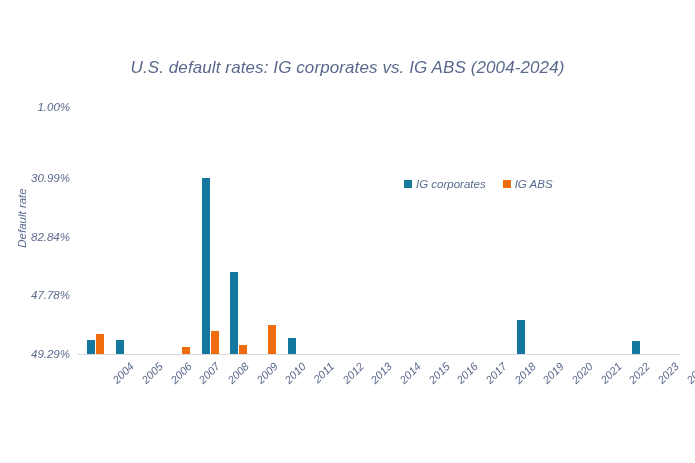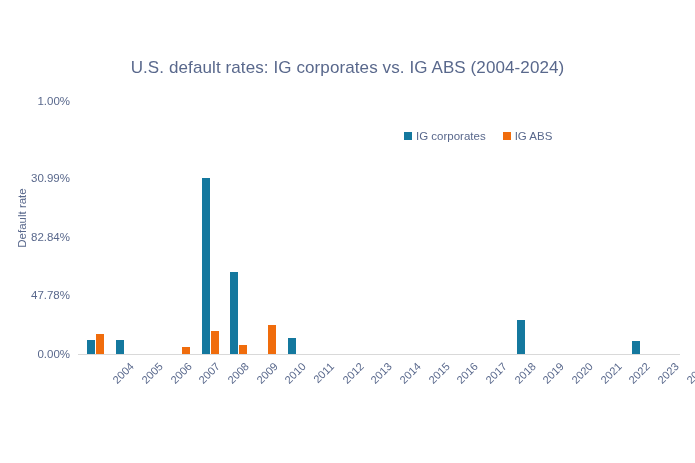"U.S. default rates: IG corporates" #chart-root { font-style: none -> italic }
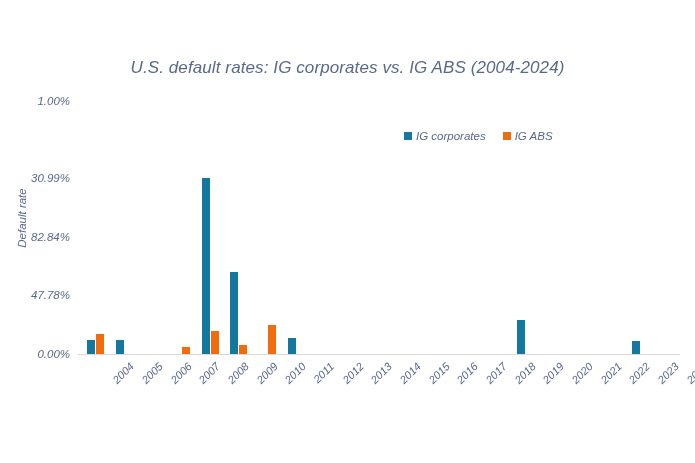"1.00%" div.y-tick-label { top: 101px -> 107px }
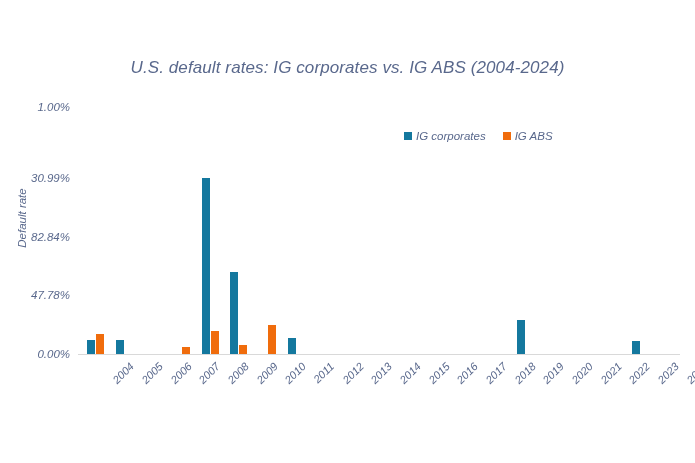"IG corporates" .legend-entry { margin-top: none -> 48px }
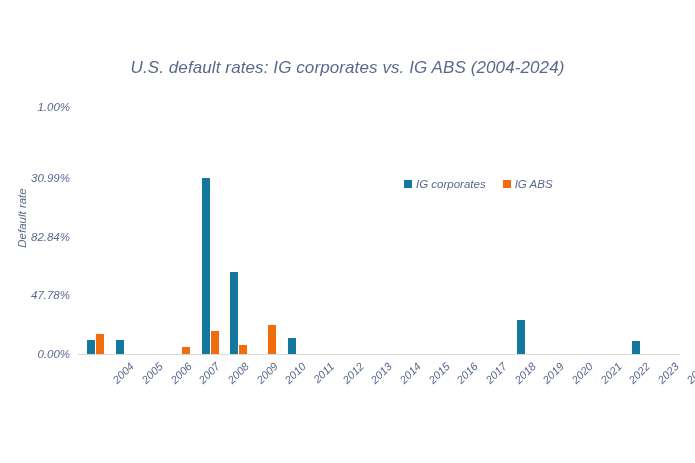"0.00%" div.y-tick-label { text: 0.00% -> 49.29% }
